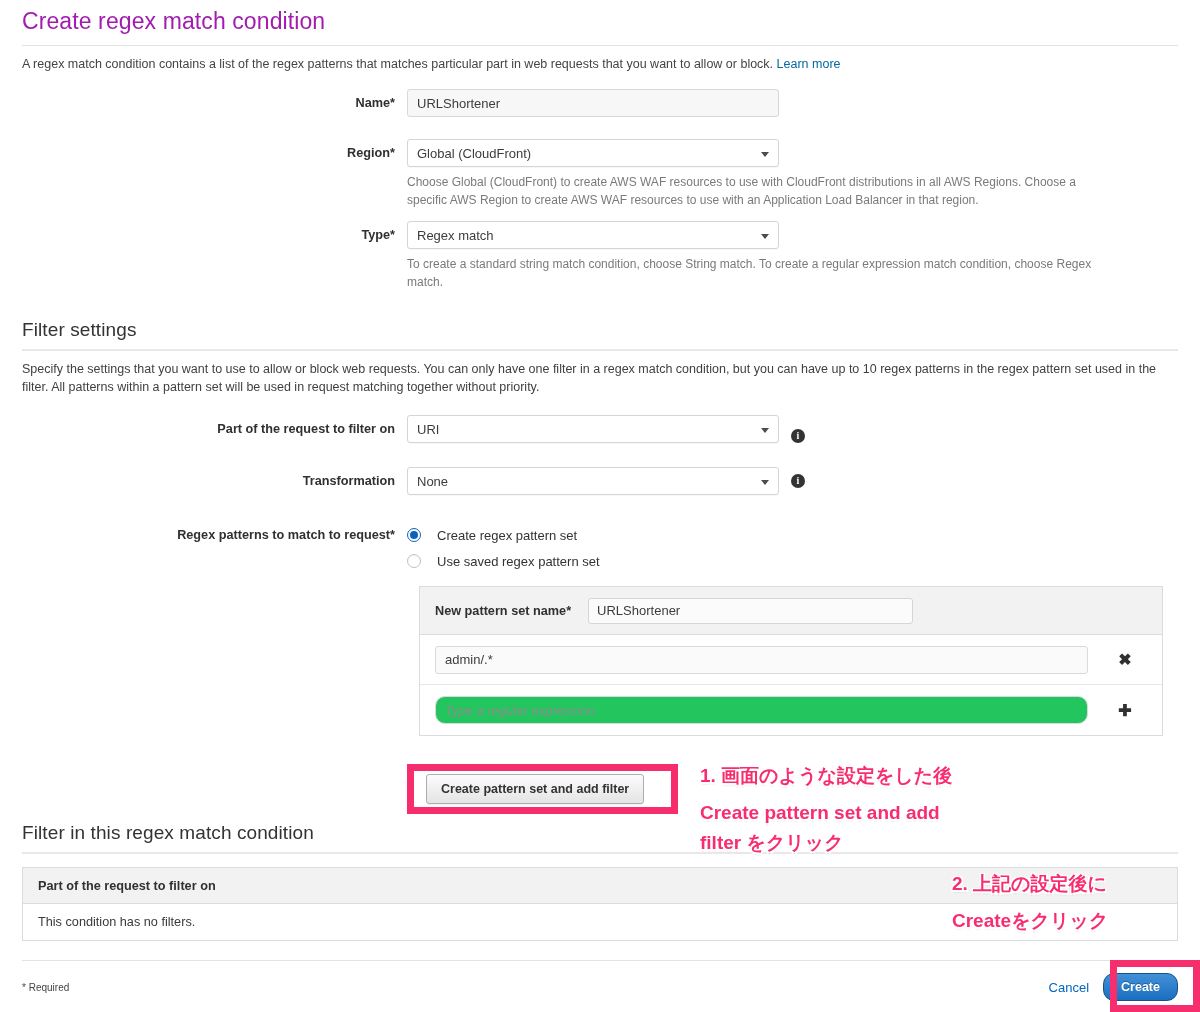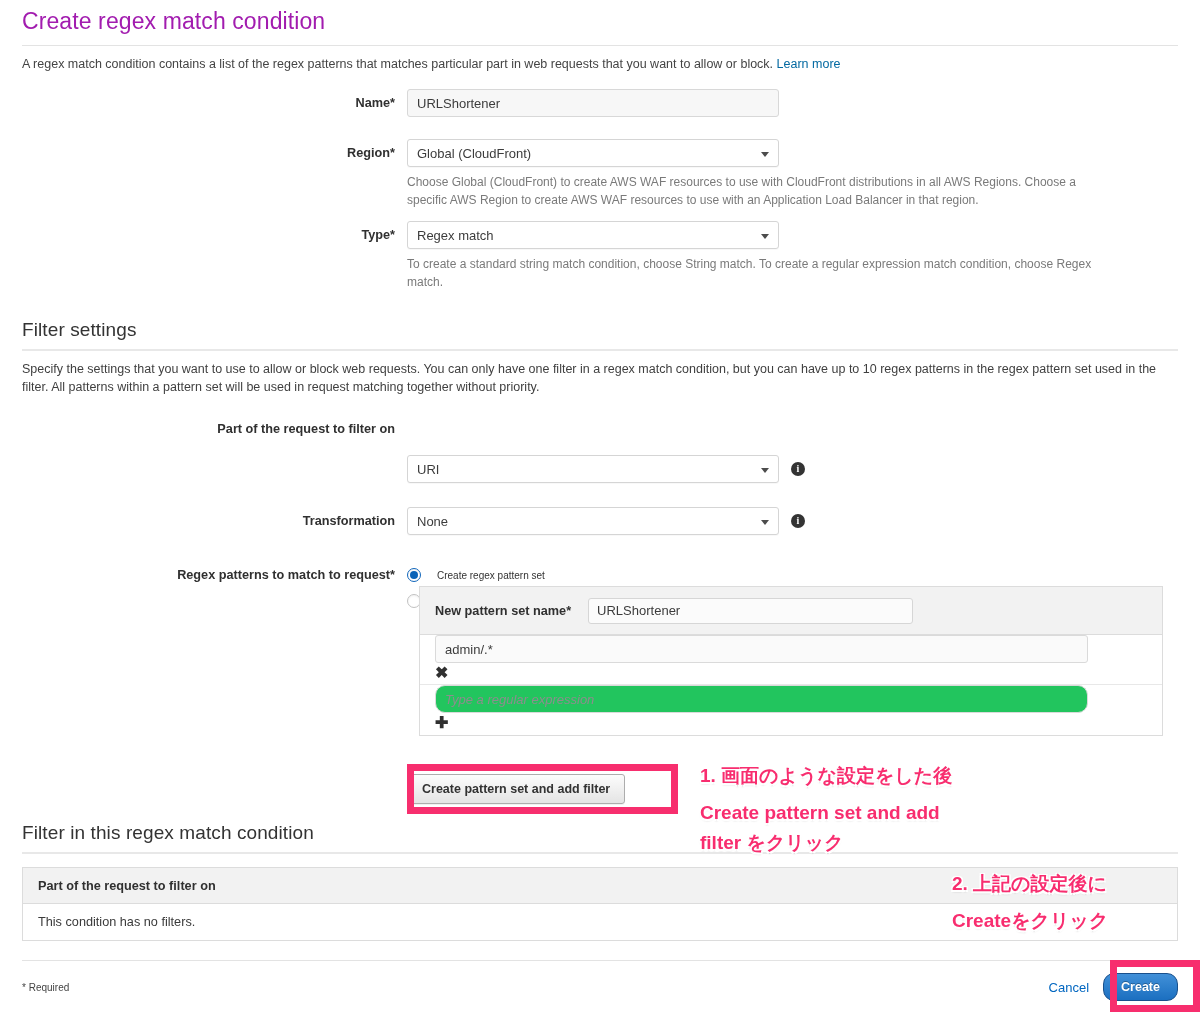"URI" div { align-items: center -> flex-end; margin-top: 40px -> none }
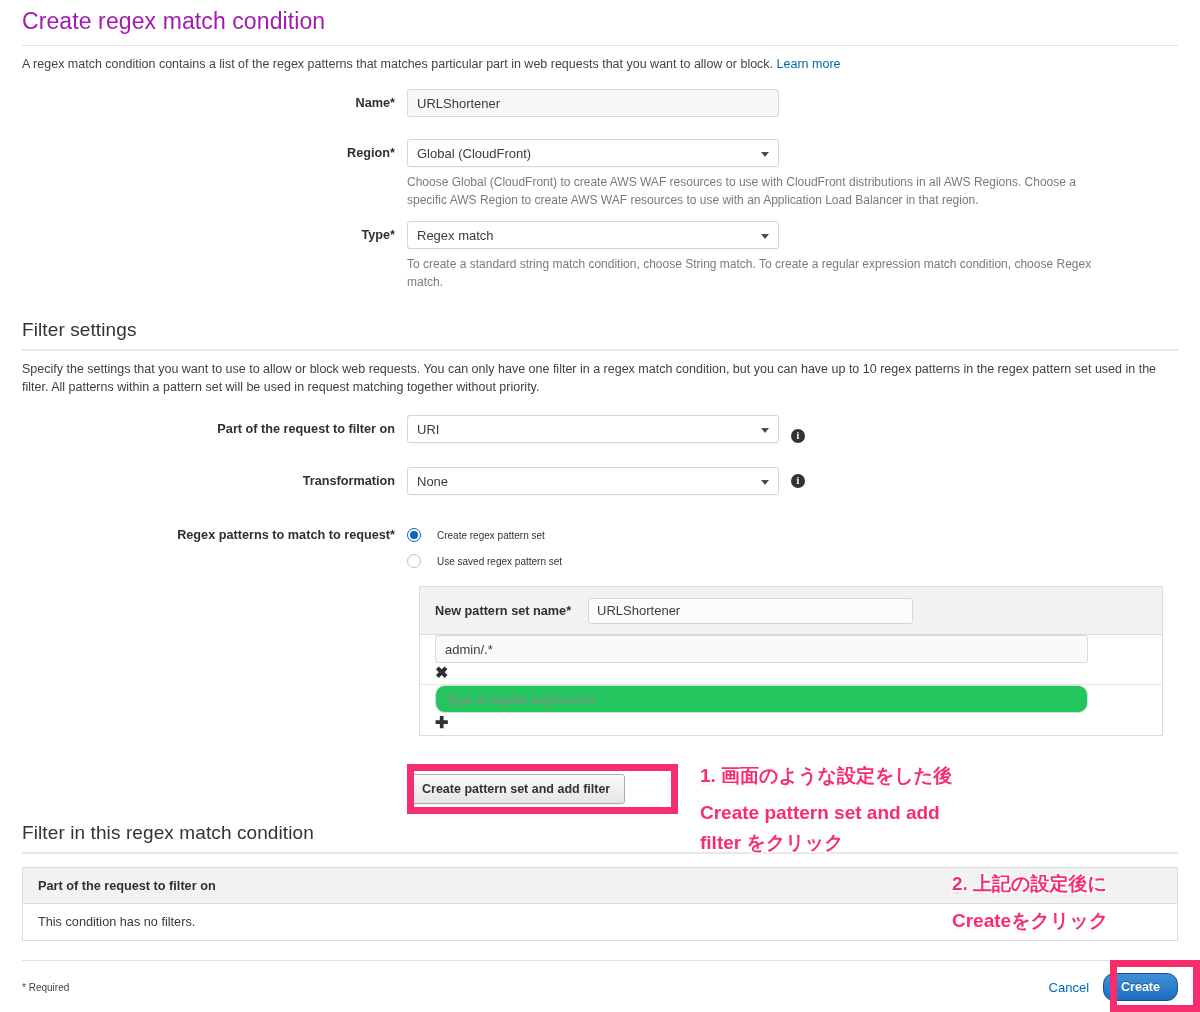"Create regex pattern set" .radio-lbl { font-size: 10px -> 13px }
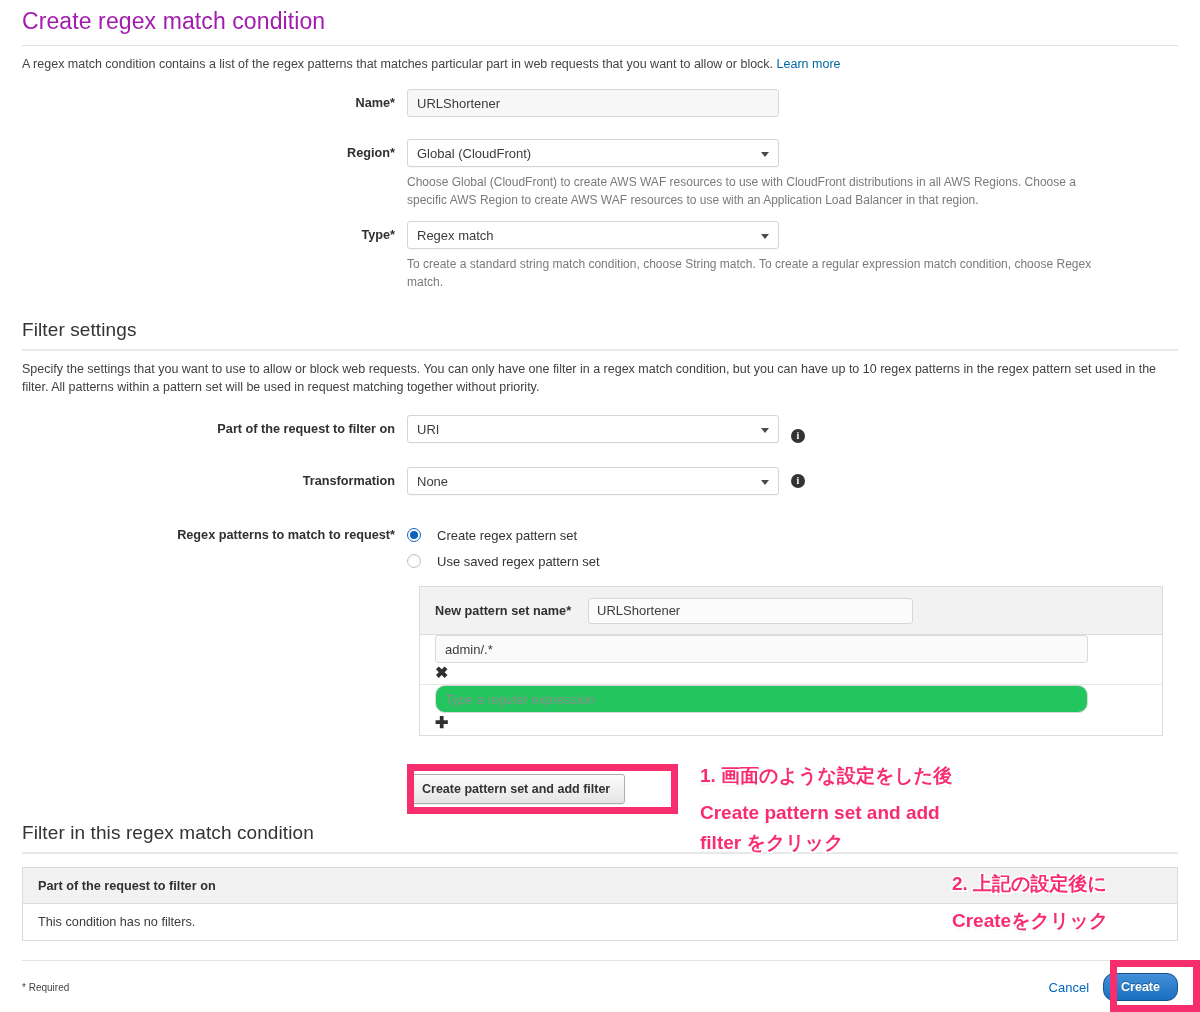"admin/.*" .pp-row { align-items: flex-start -> center; flex-direction: column -> none }
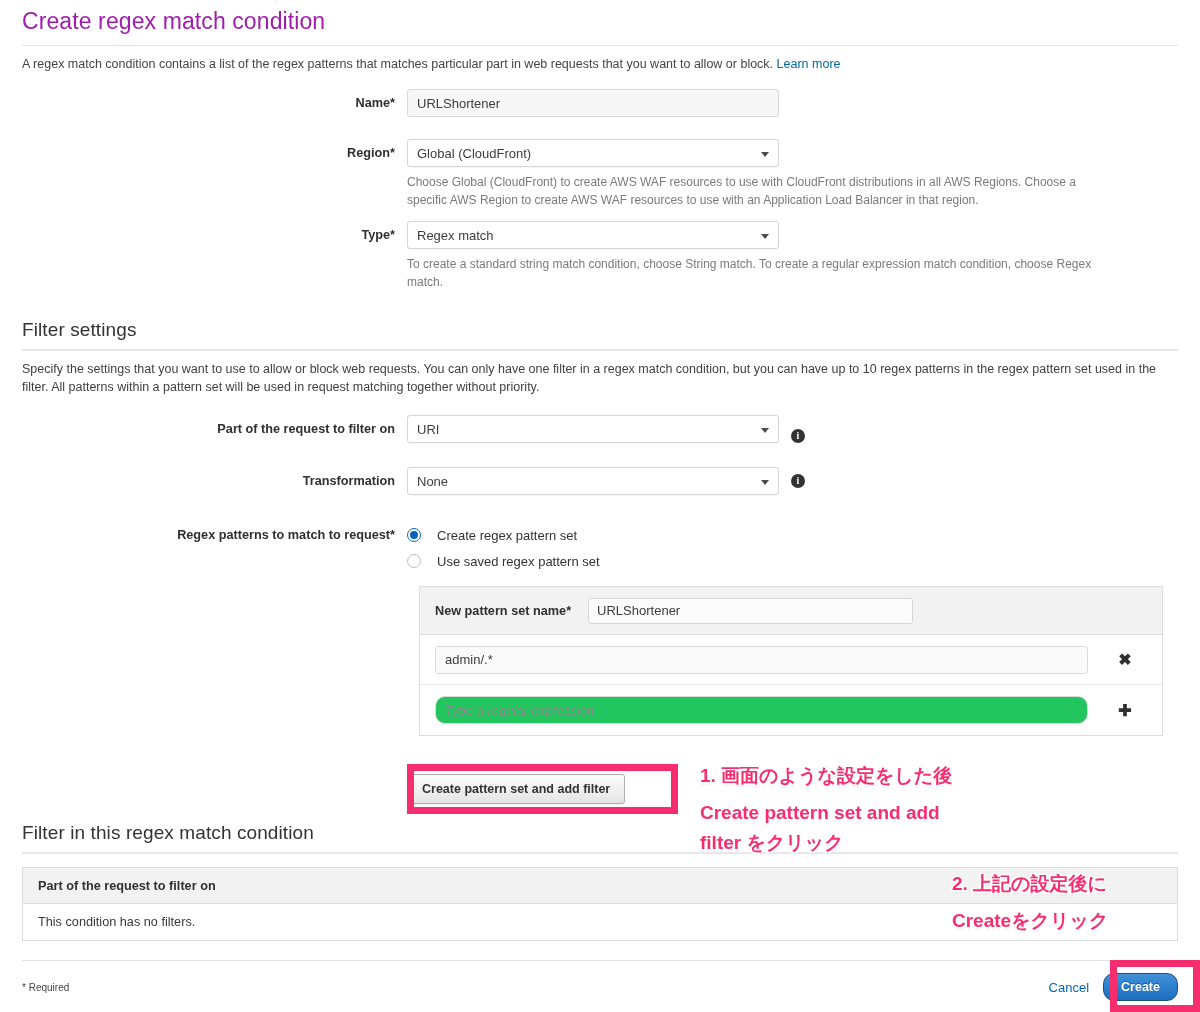"Create pattern set and add filter" div { left: 407px -> 426px }
